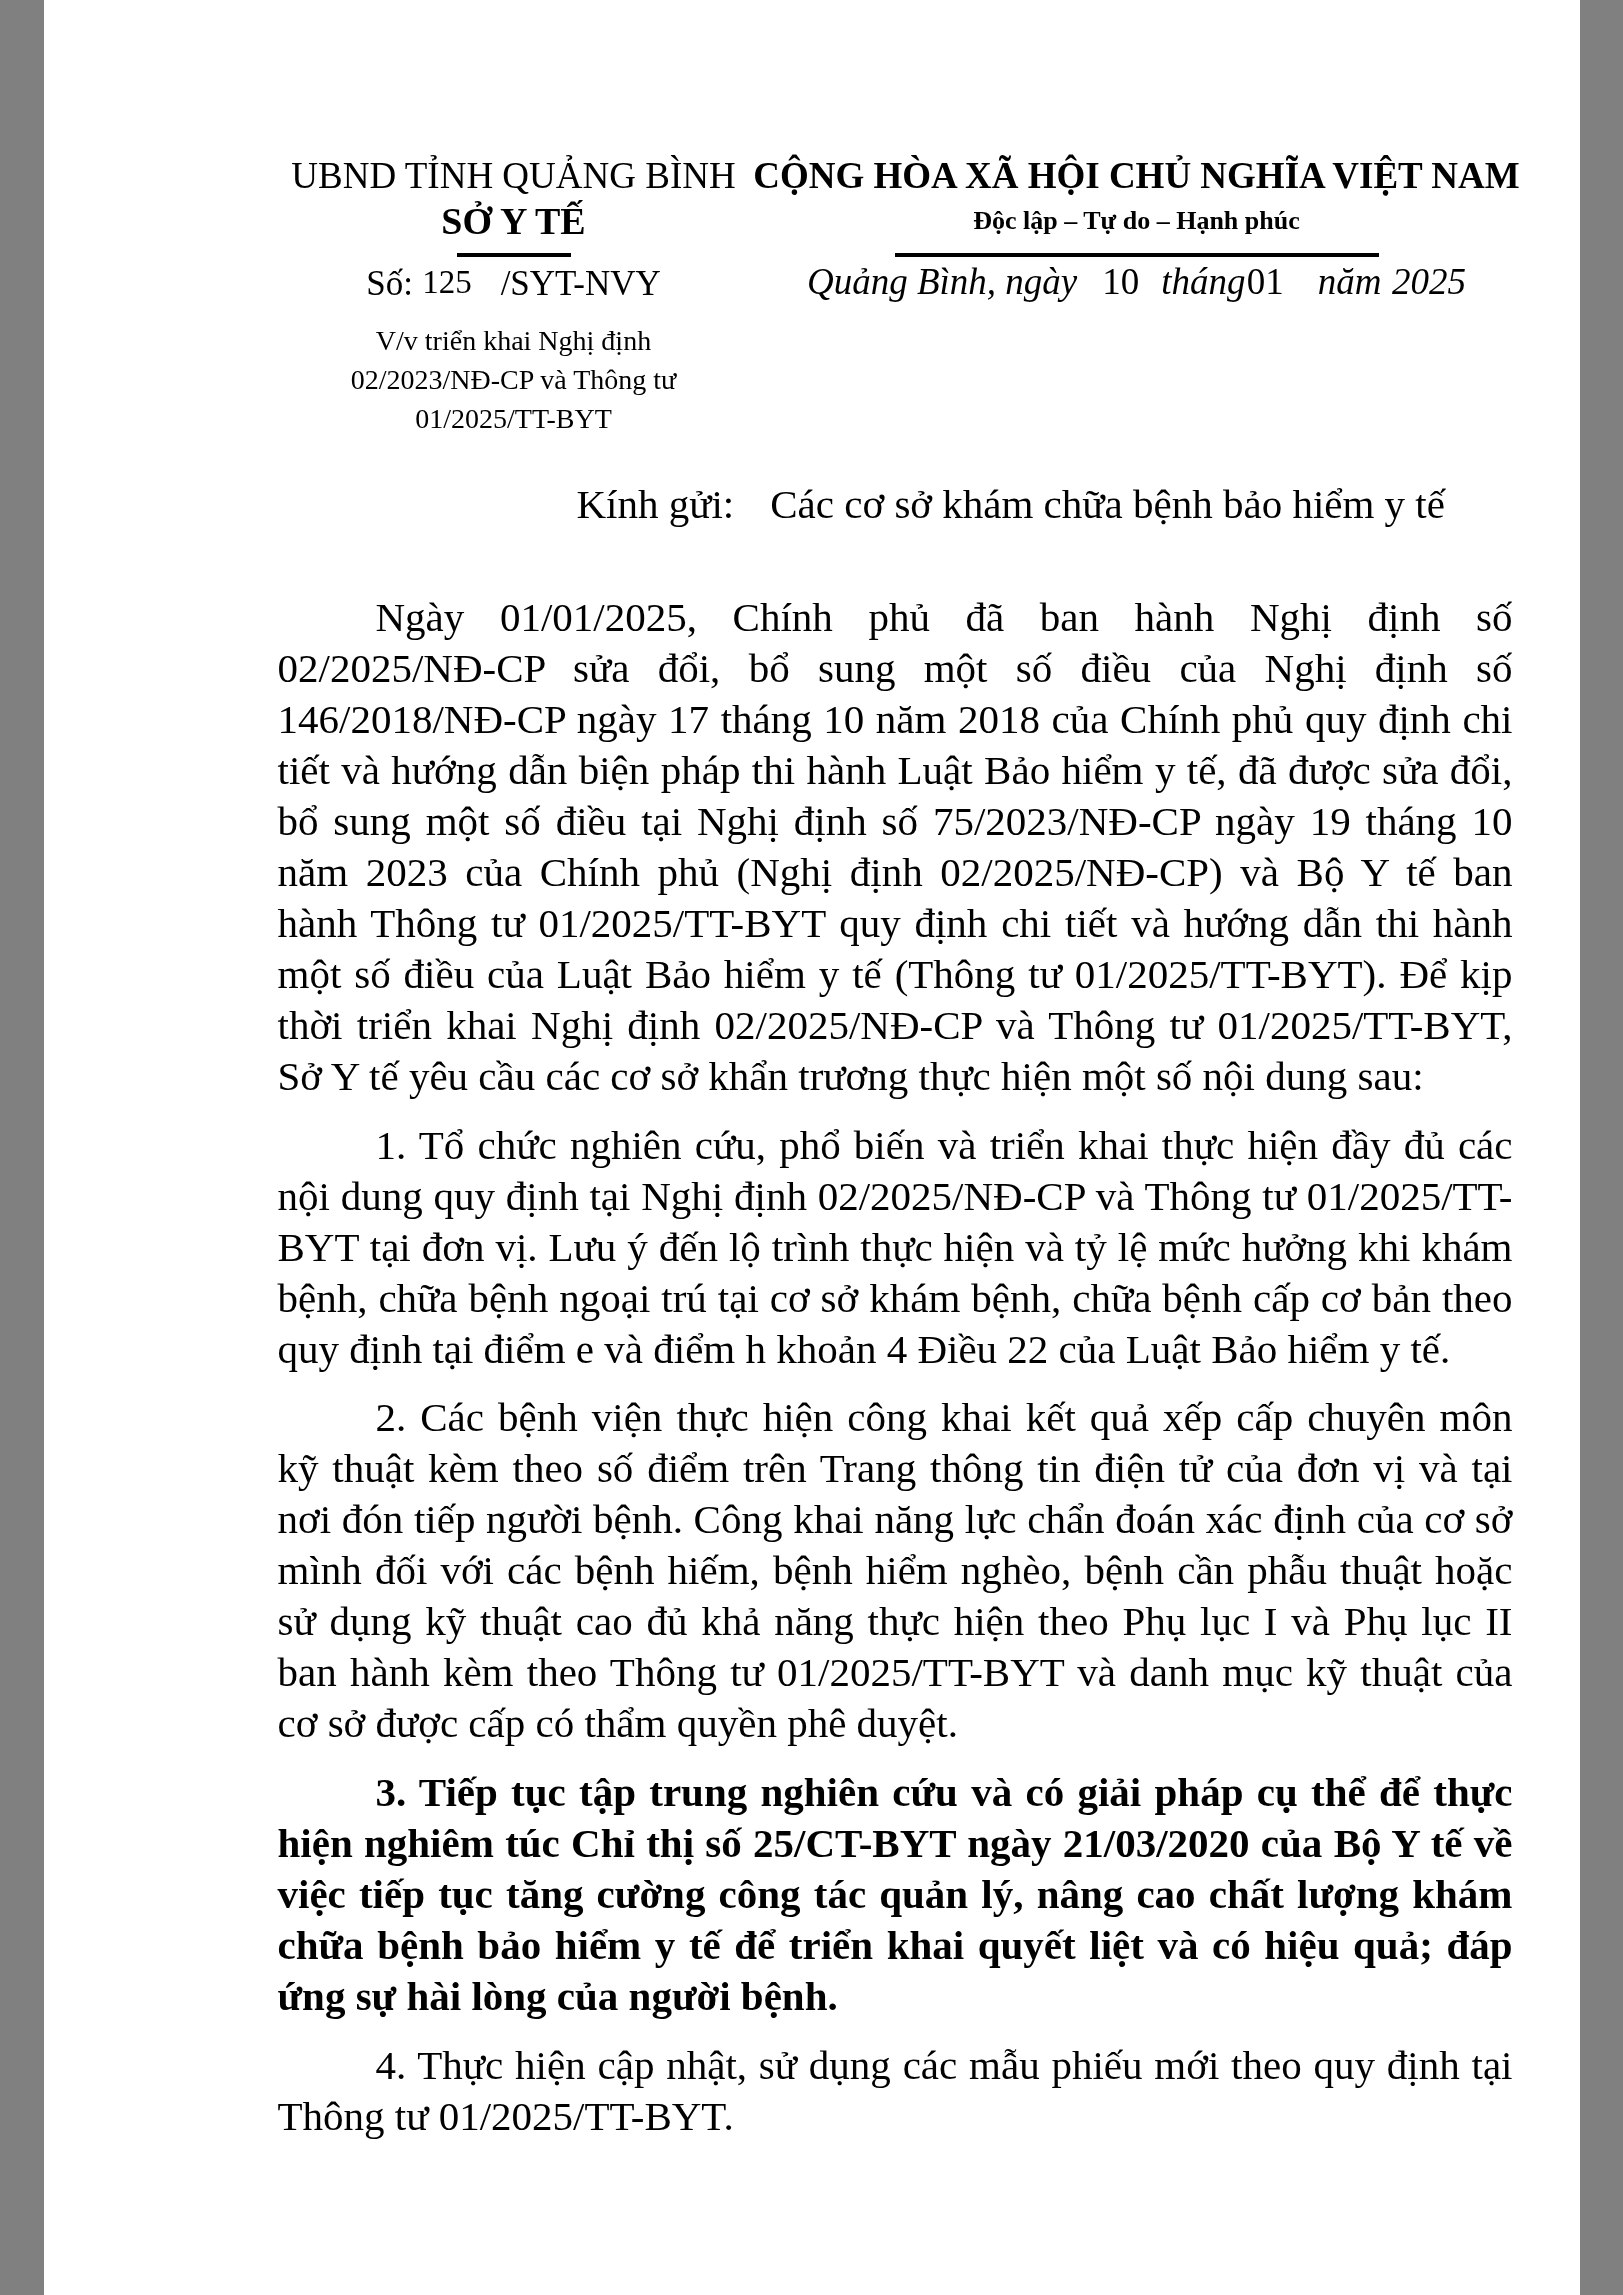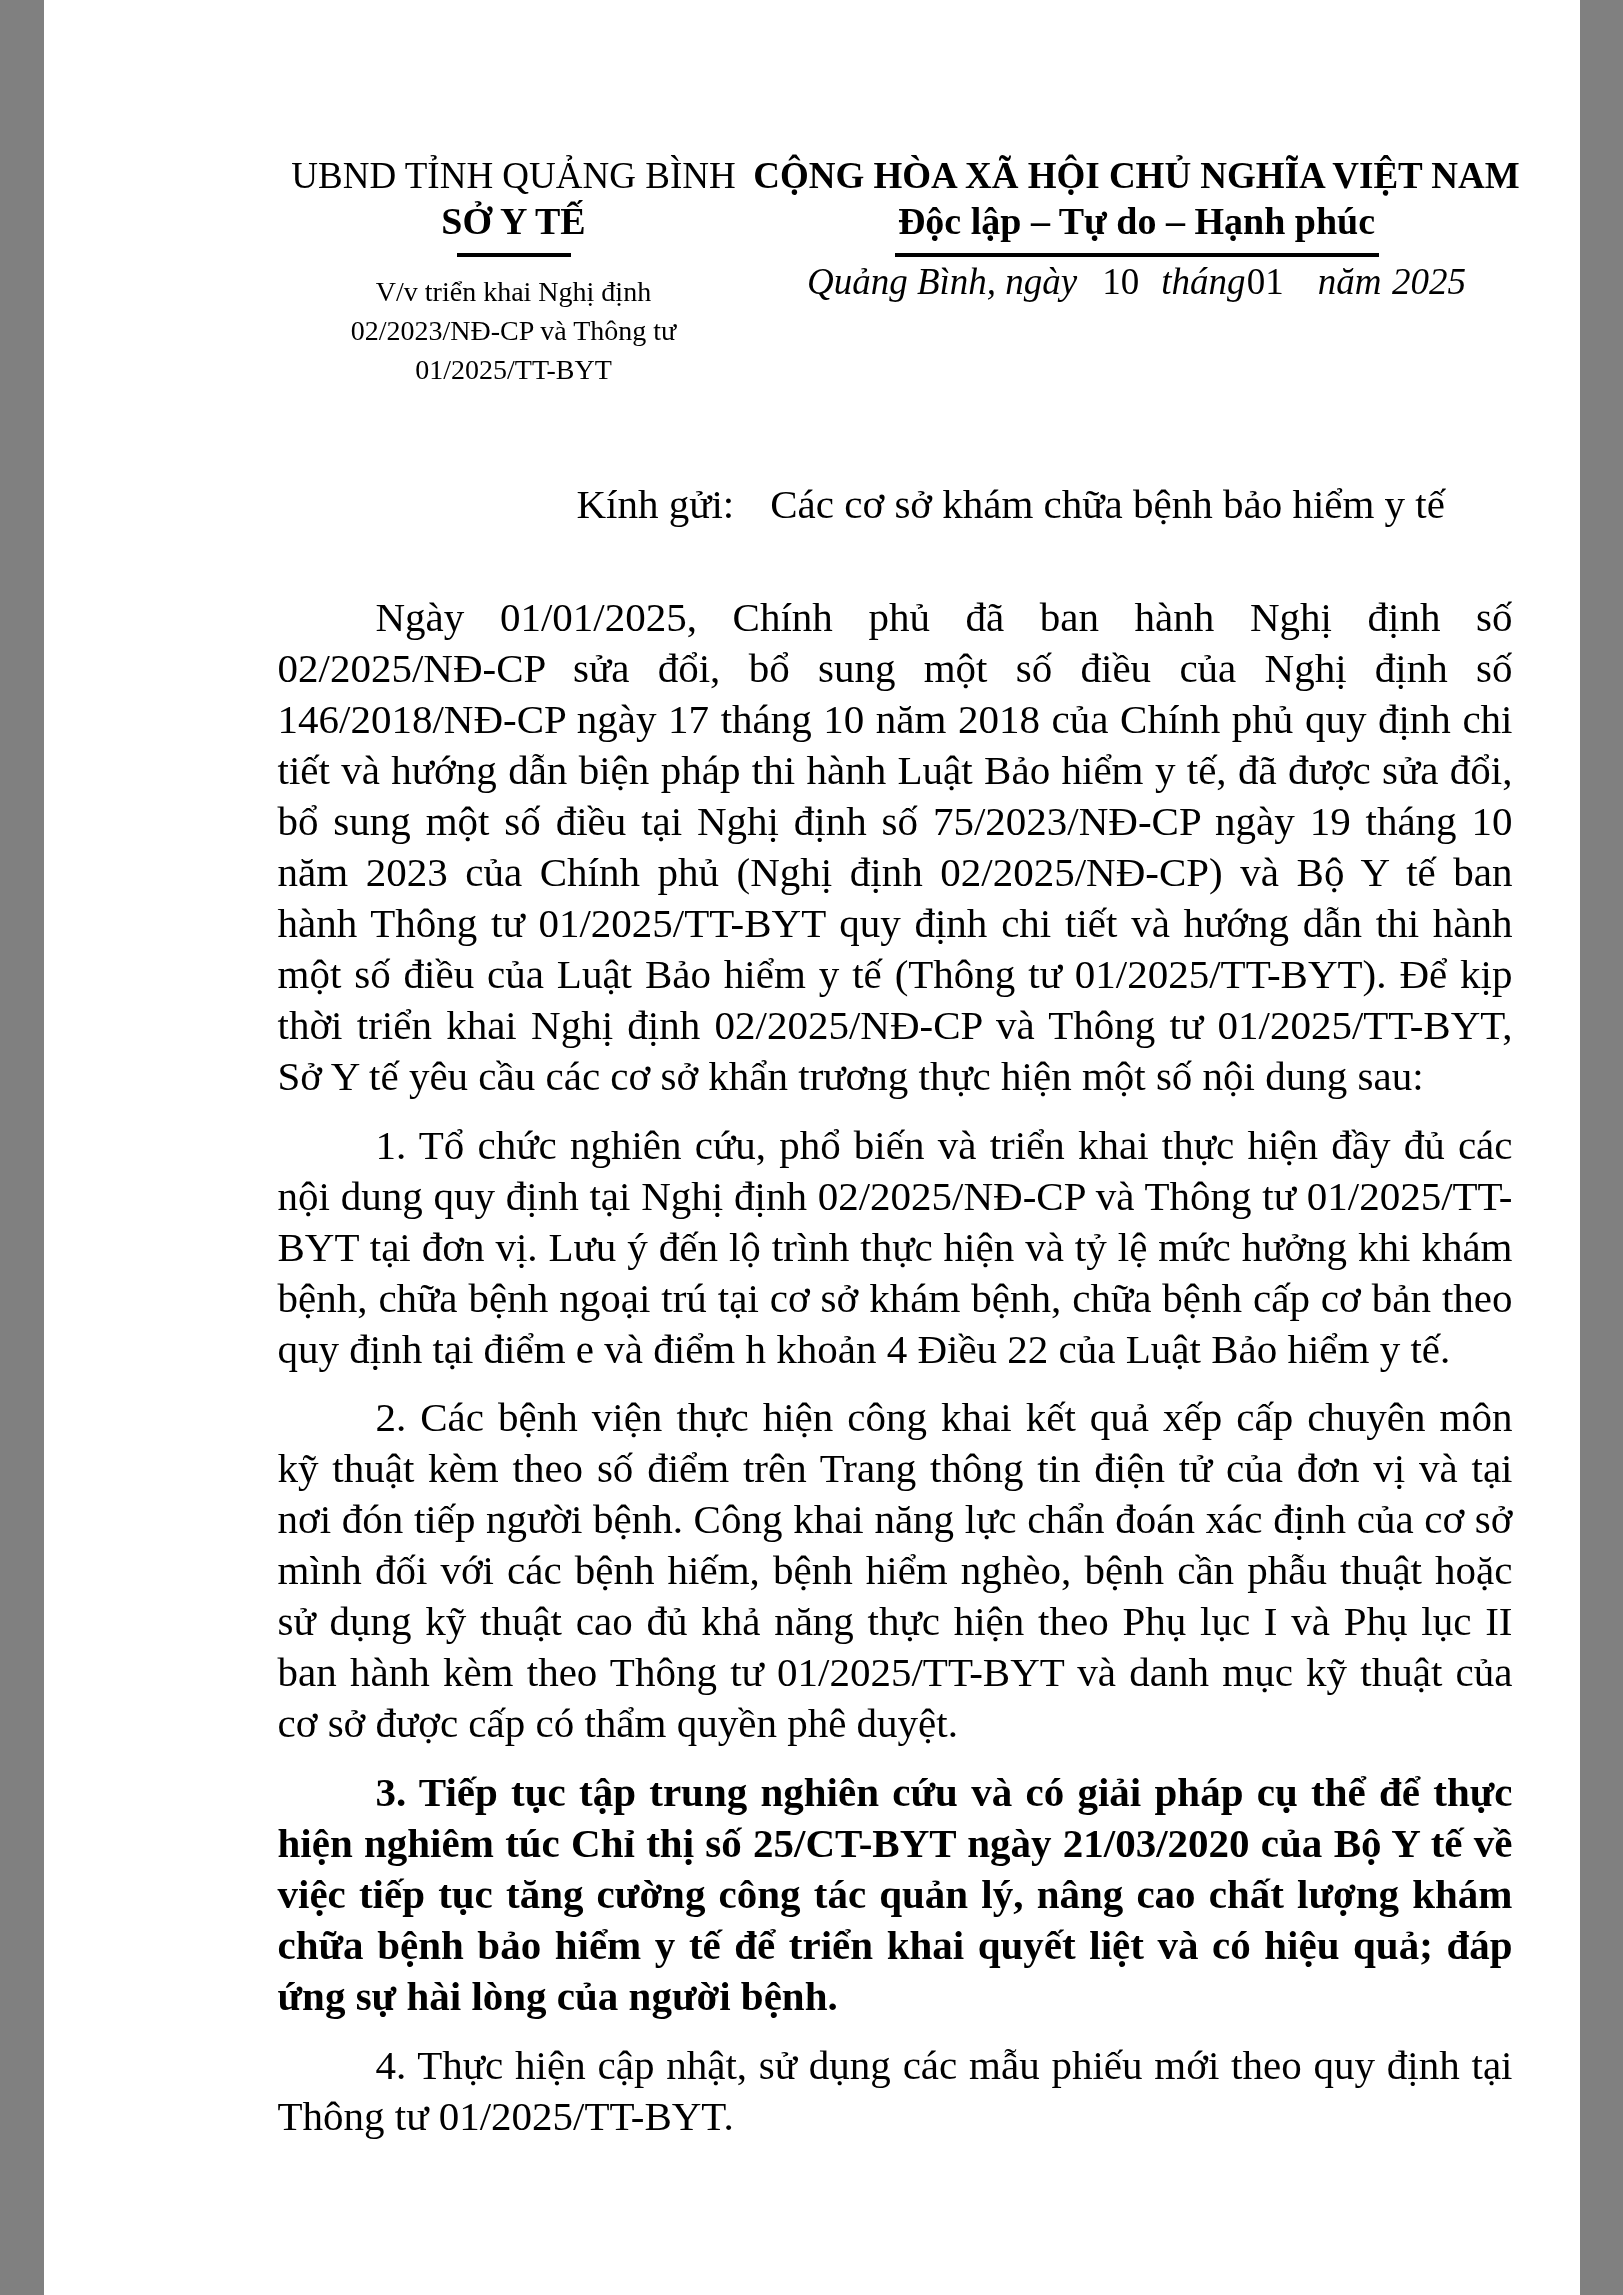"Độc lập – Tự do" .motto { font-size: 38px -> 26px }
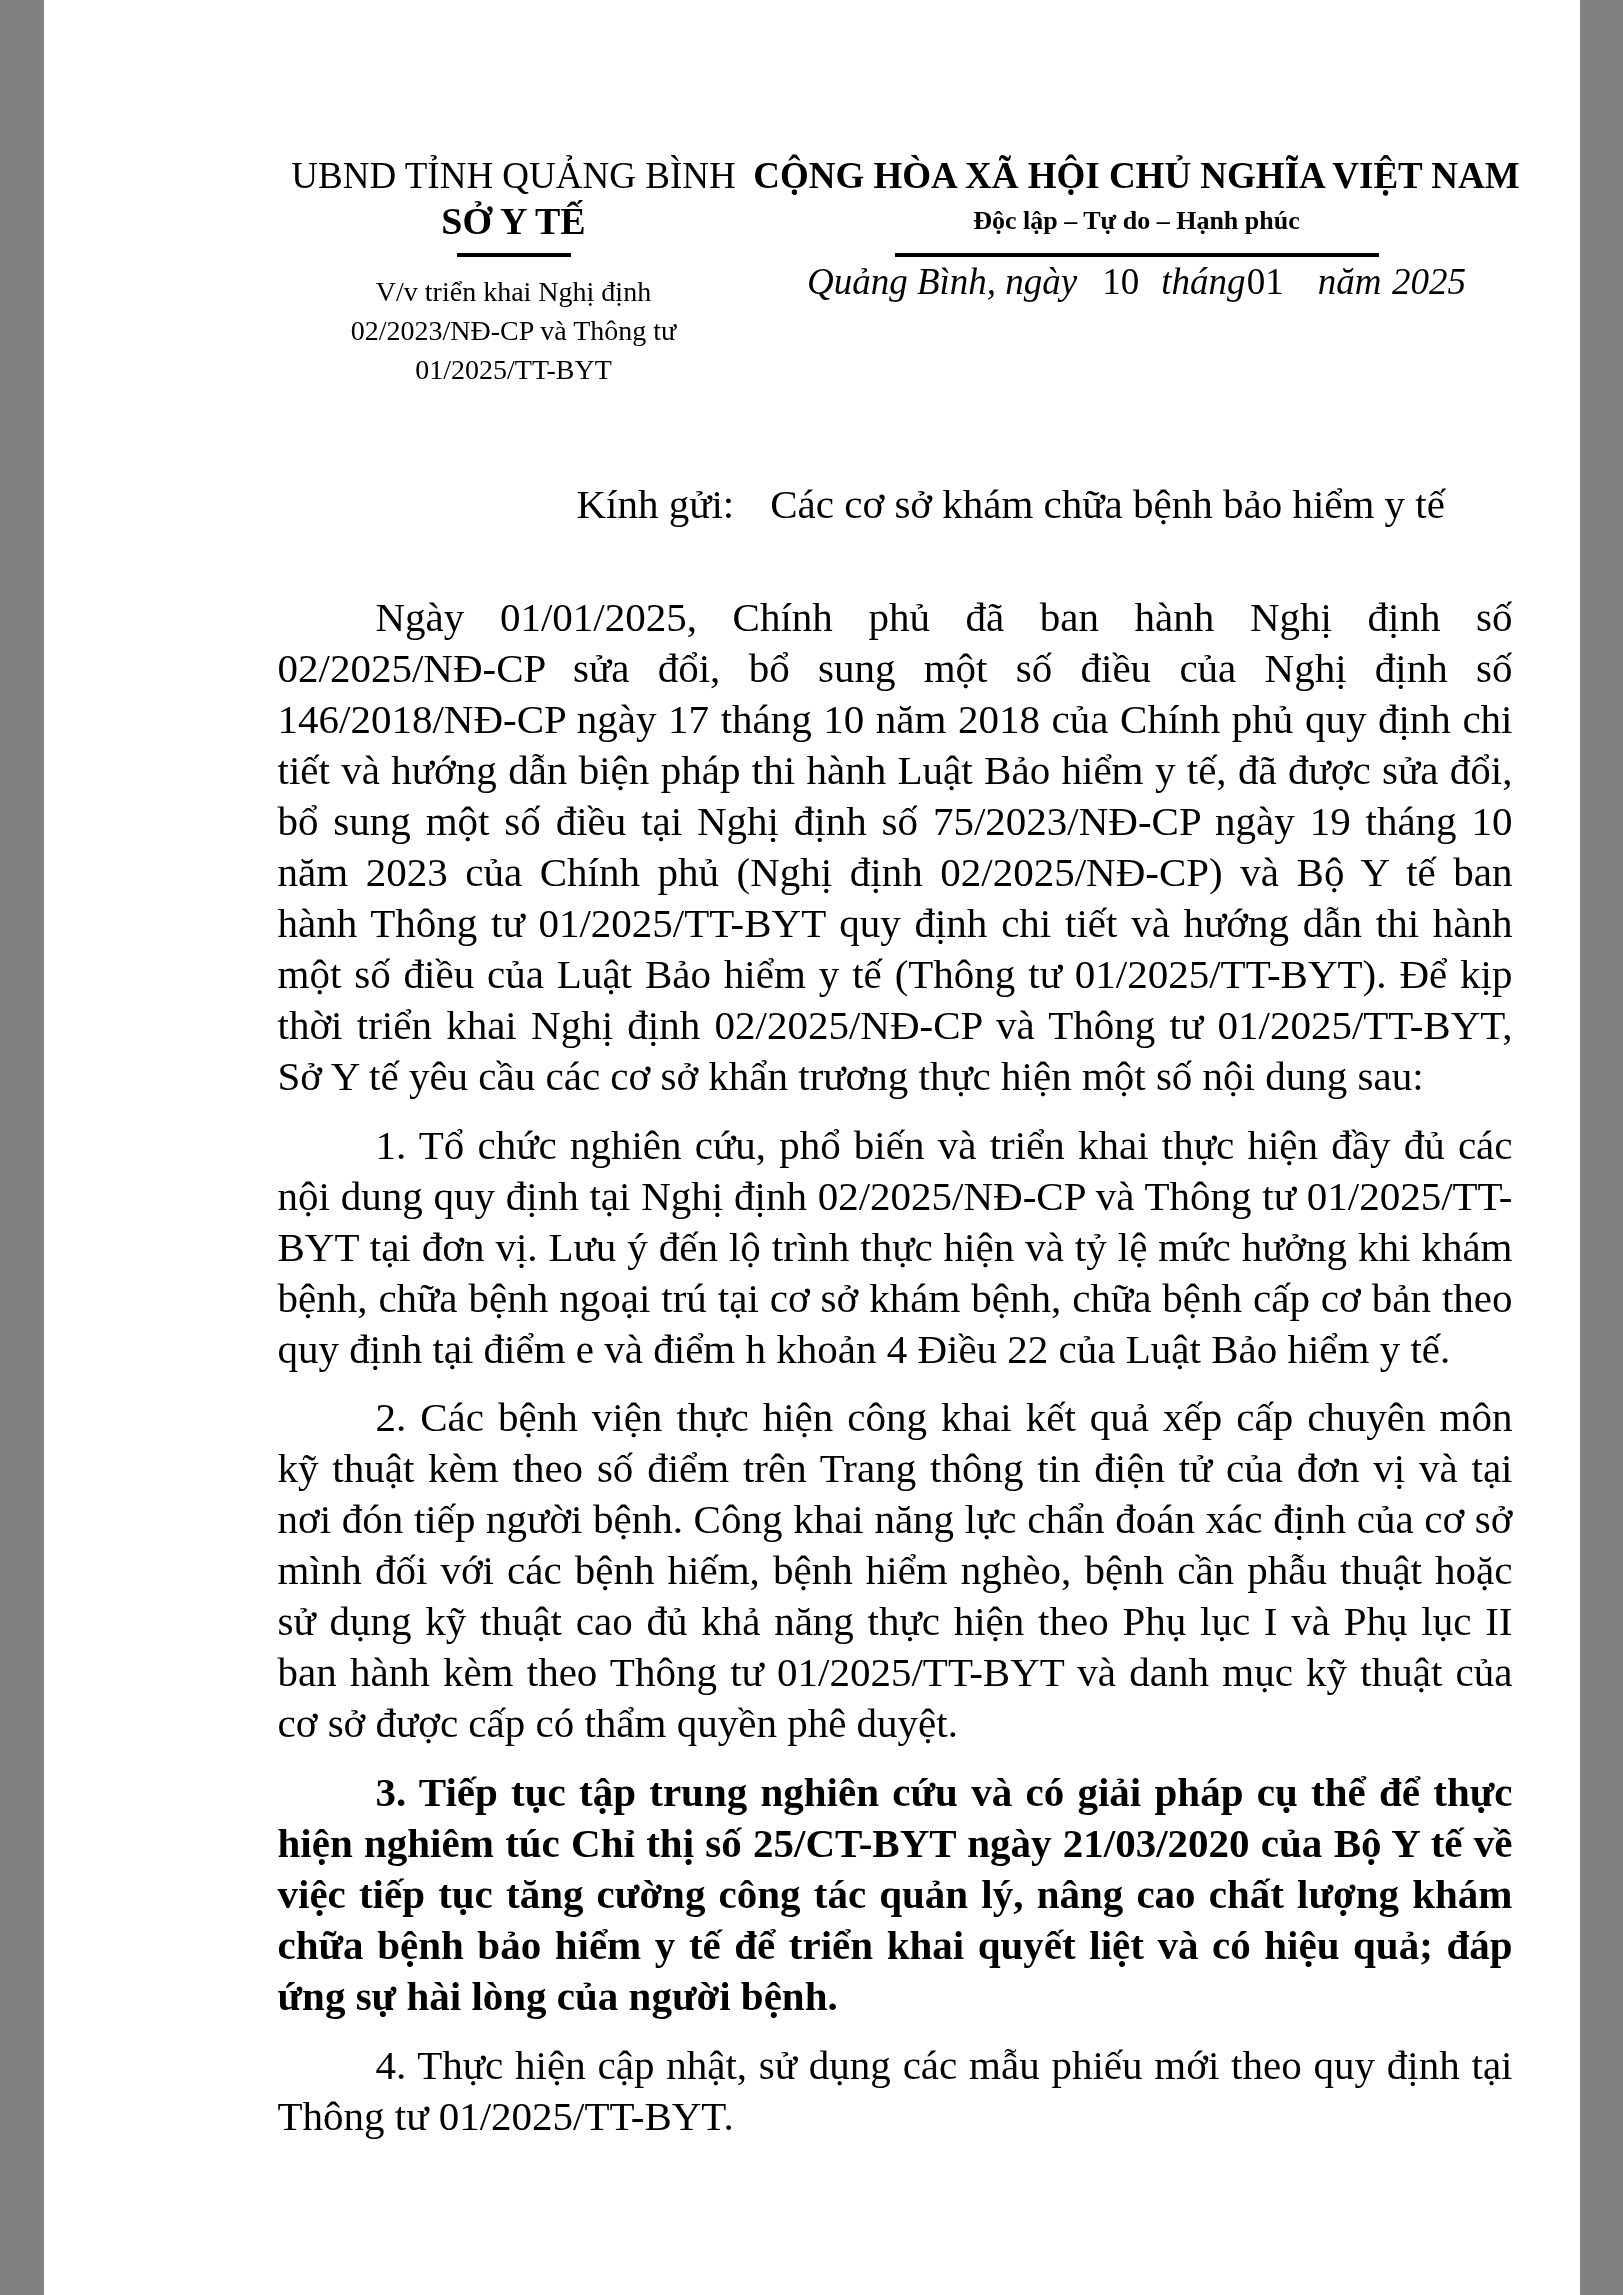"Số: 125 /SYT-NVY" div.doc-number { html: none -> <div> <span>Số:</span><span>125</span><span>/SYT-NVY</span> </div> }
